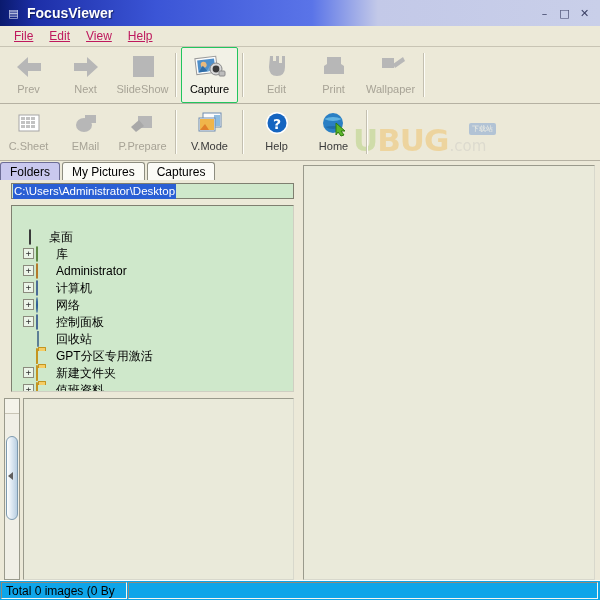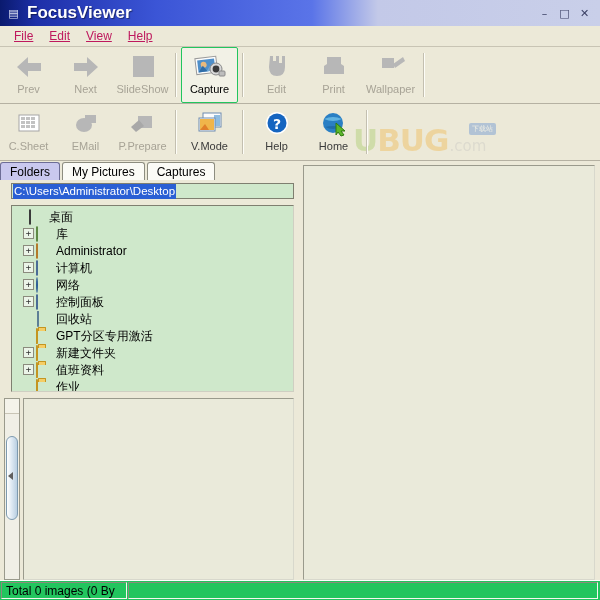"FocusViewer" .tb-title { font-size: 17px -> 14px }
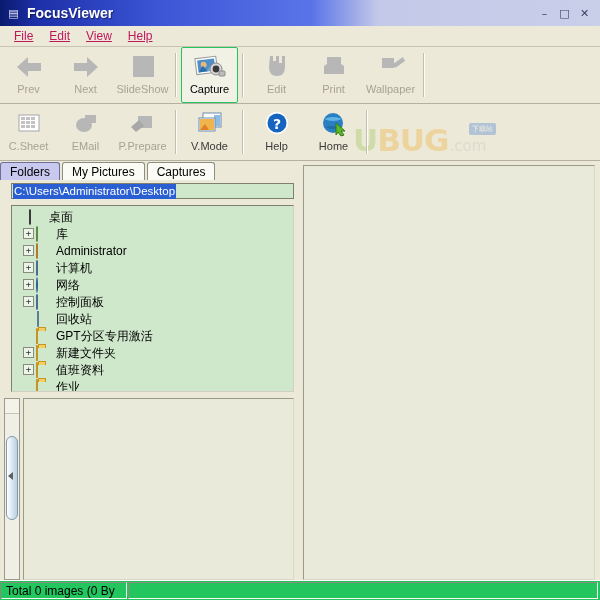"桌面" .tree { margin-top: none -> 20px }
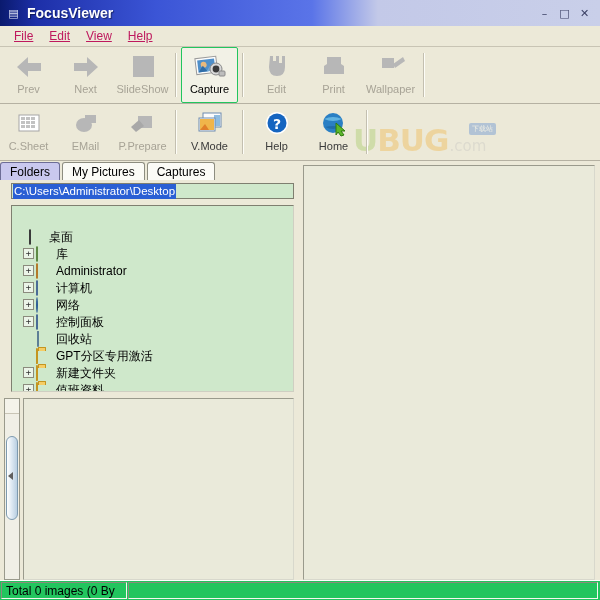"Total 0 images (0 By" .statusbar { background: #22c55e -> #0ea5e9 }
